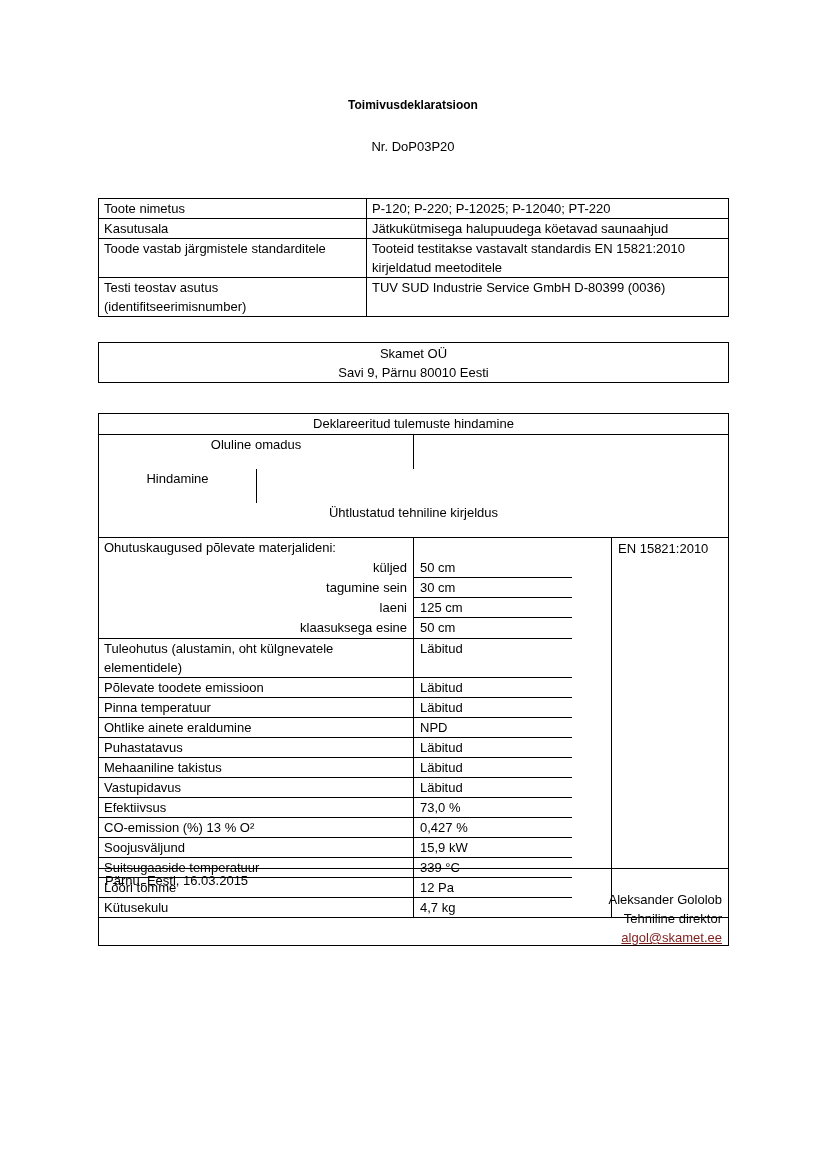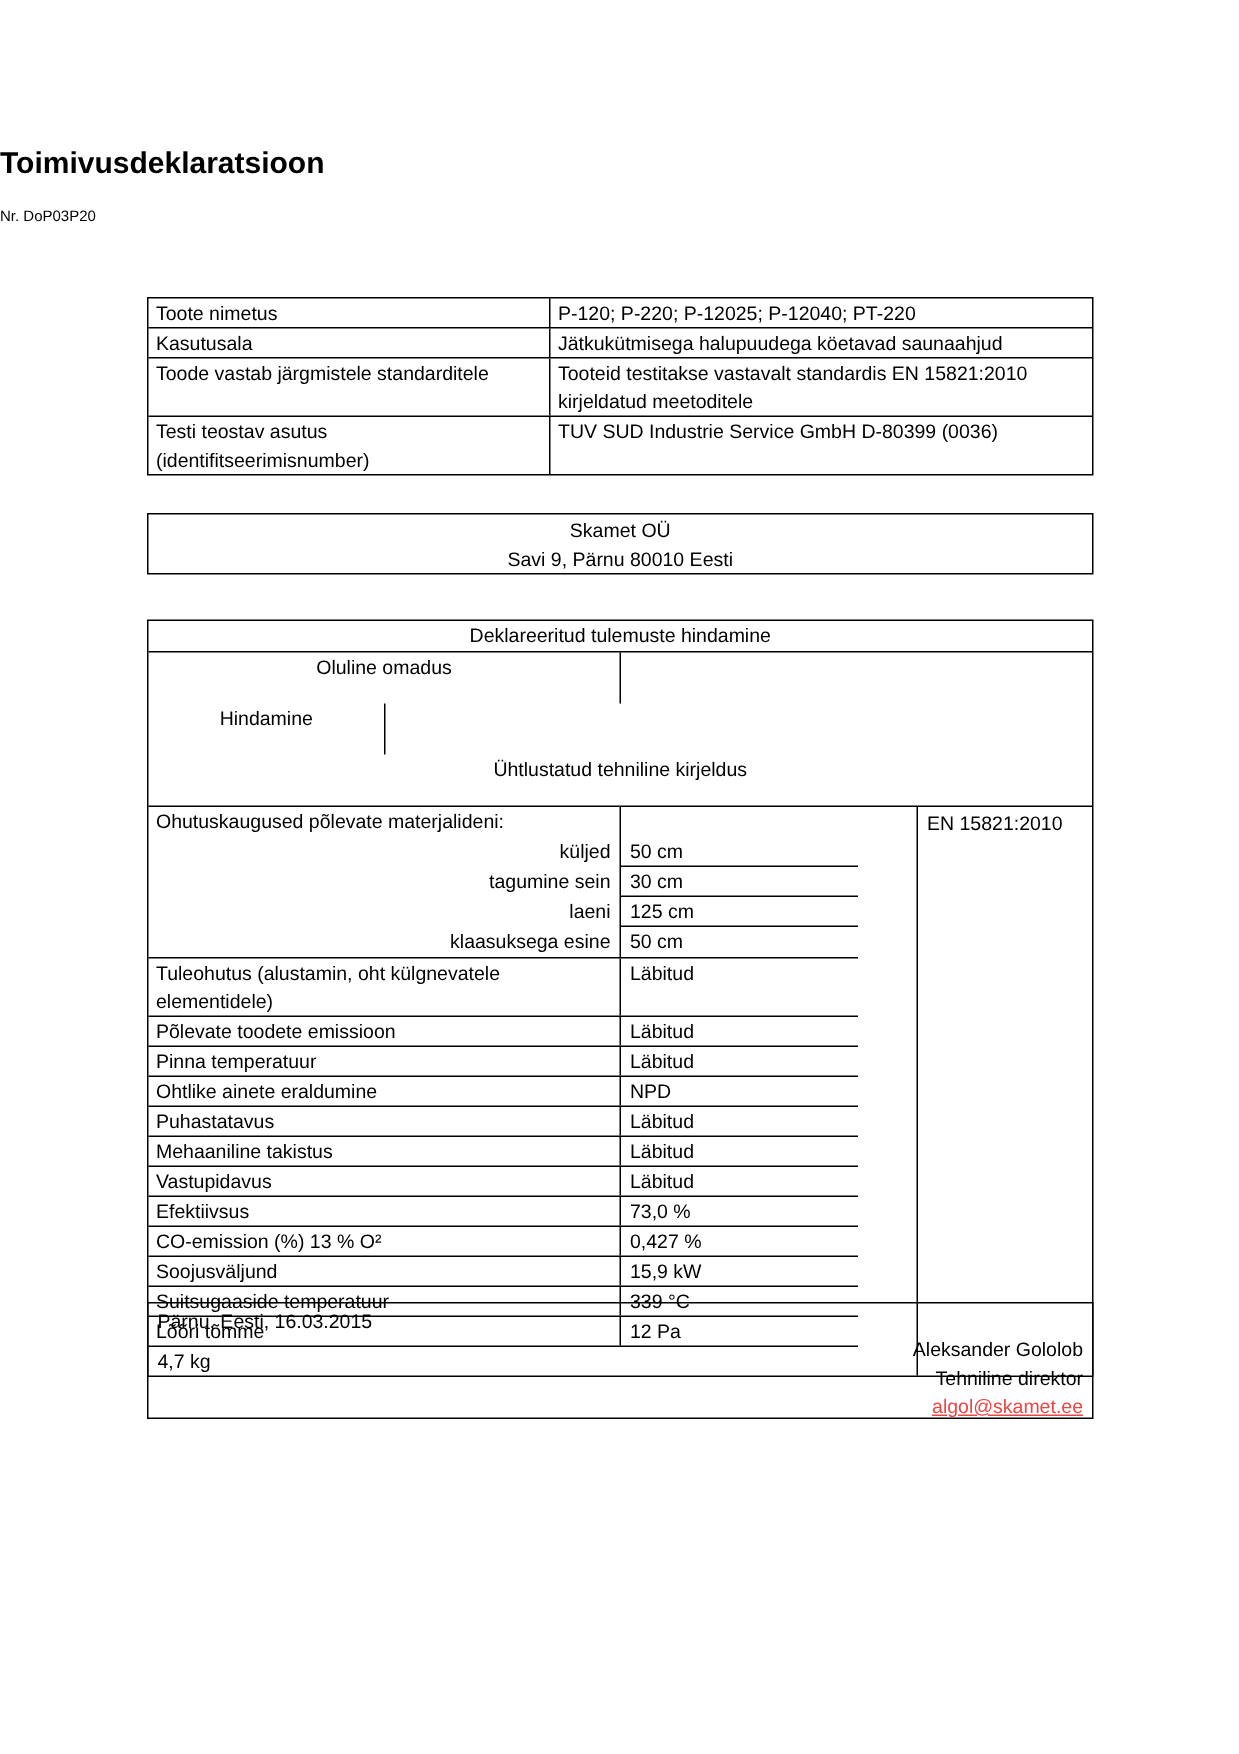"Toimivusdeklaratsioon" .doc-title { font-size: 20px -> 12px; text-align: left -> center }
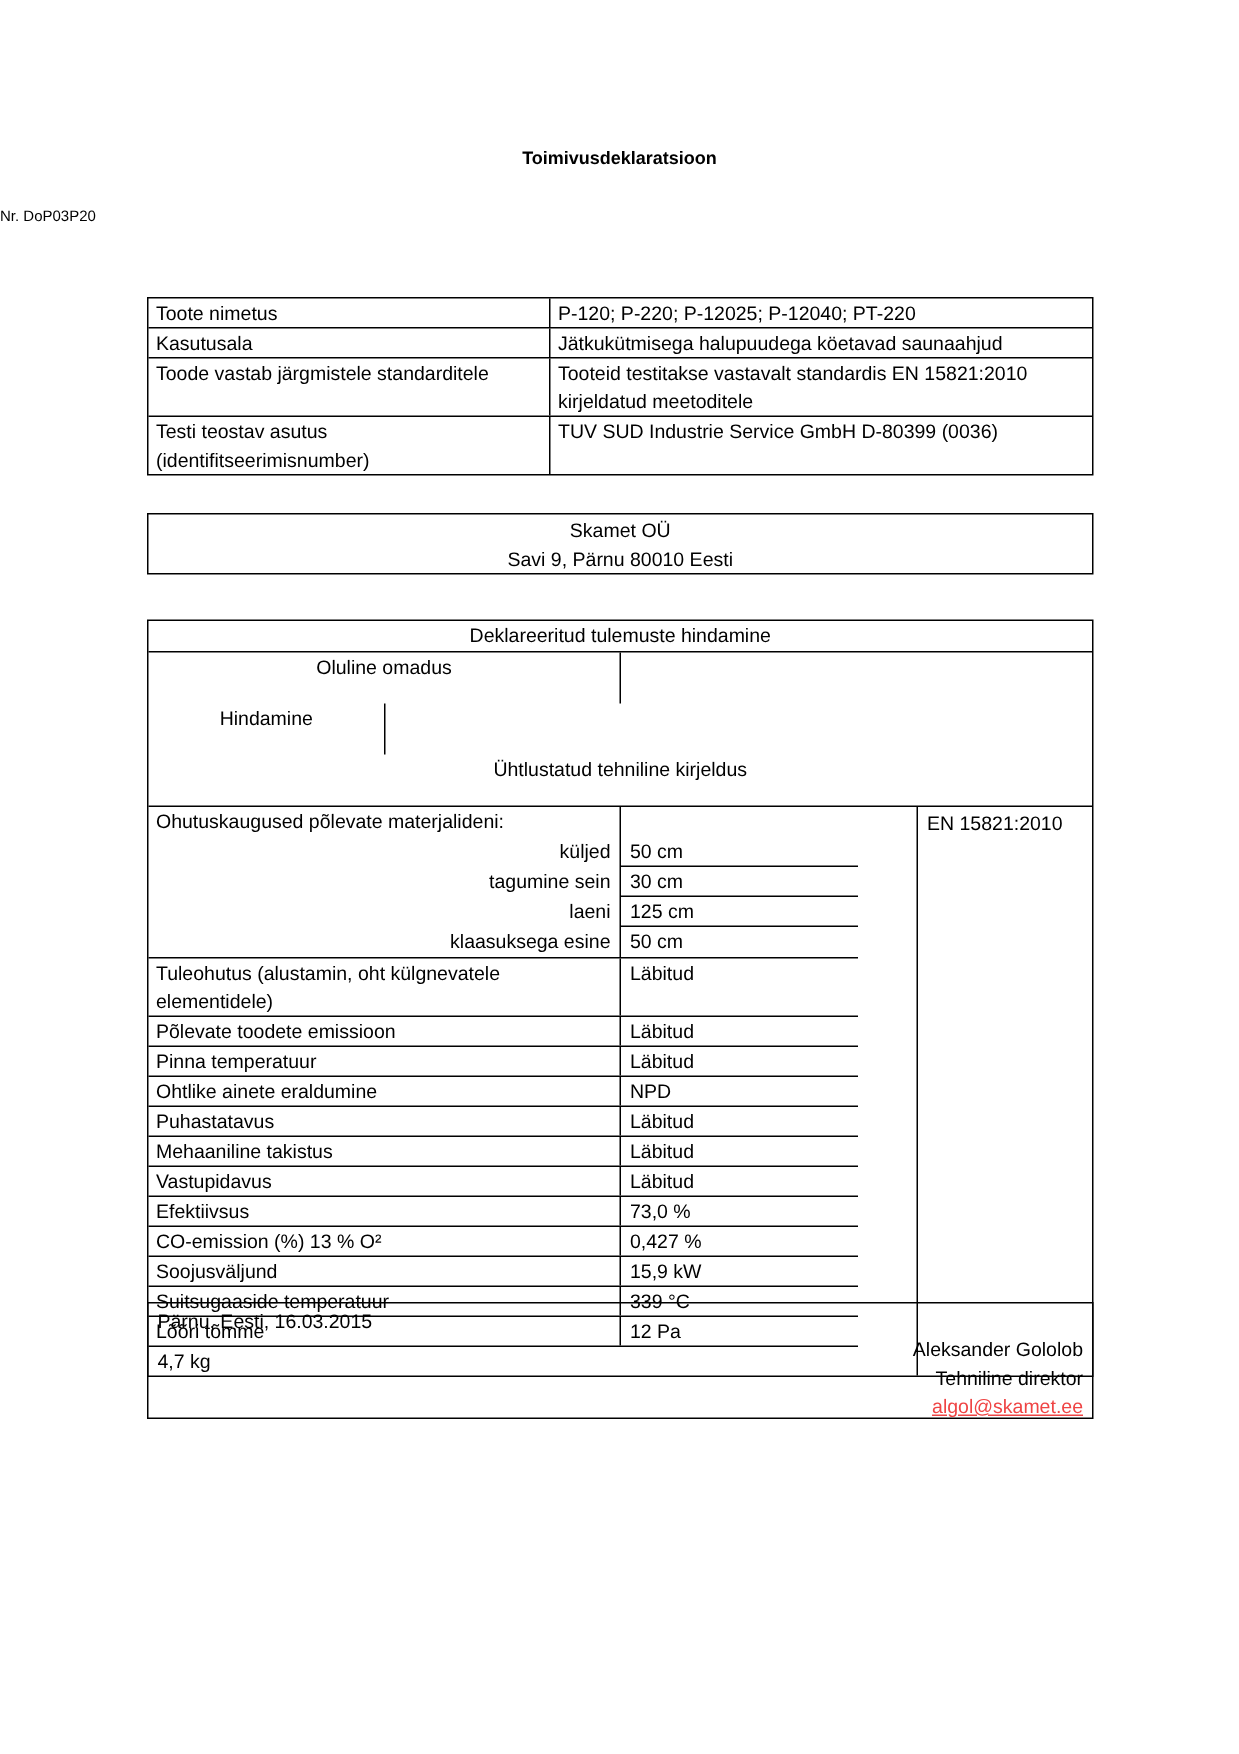"Nr. DoP03P20" .doc-subtitle { font-size: 10px -> 13px; text-align: left -> center }
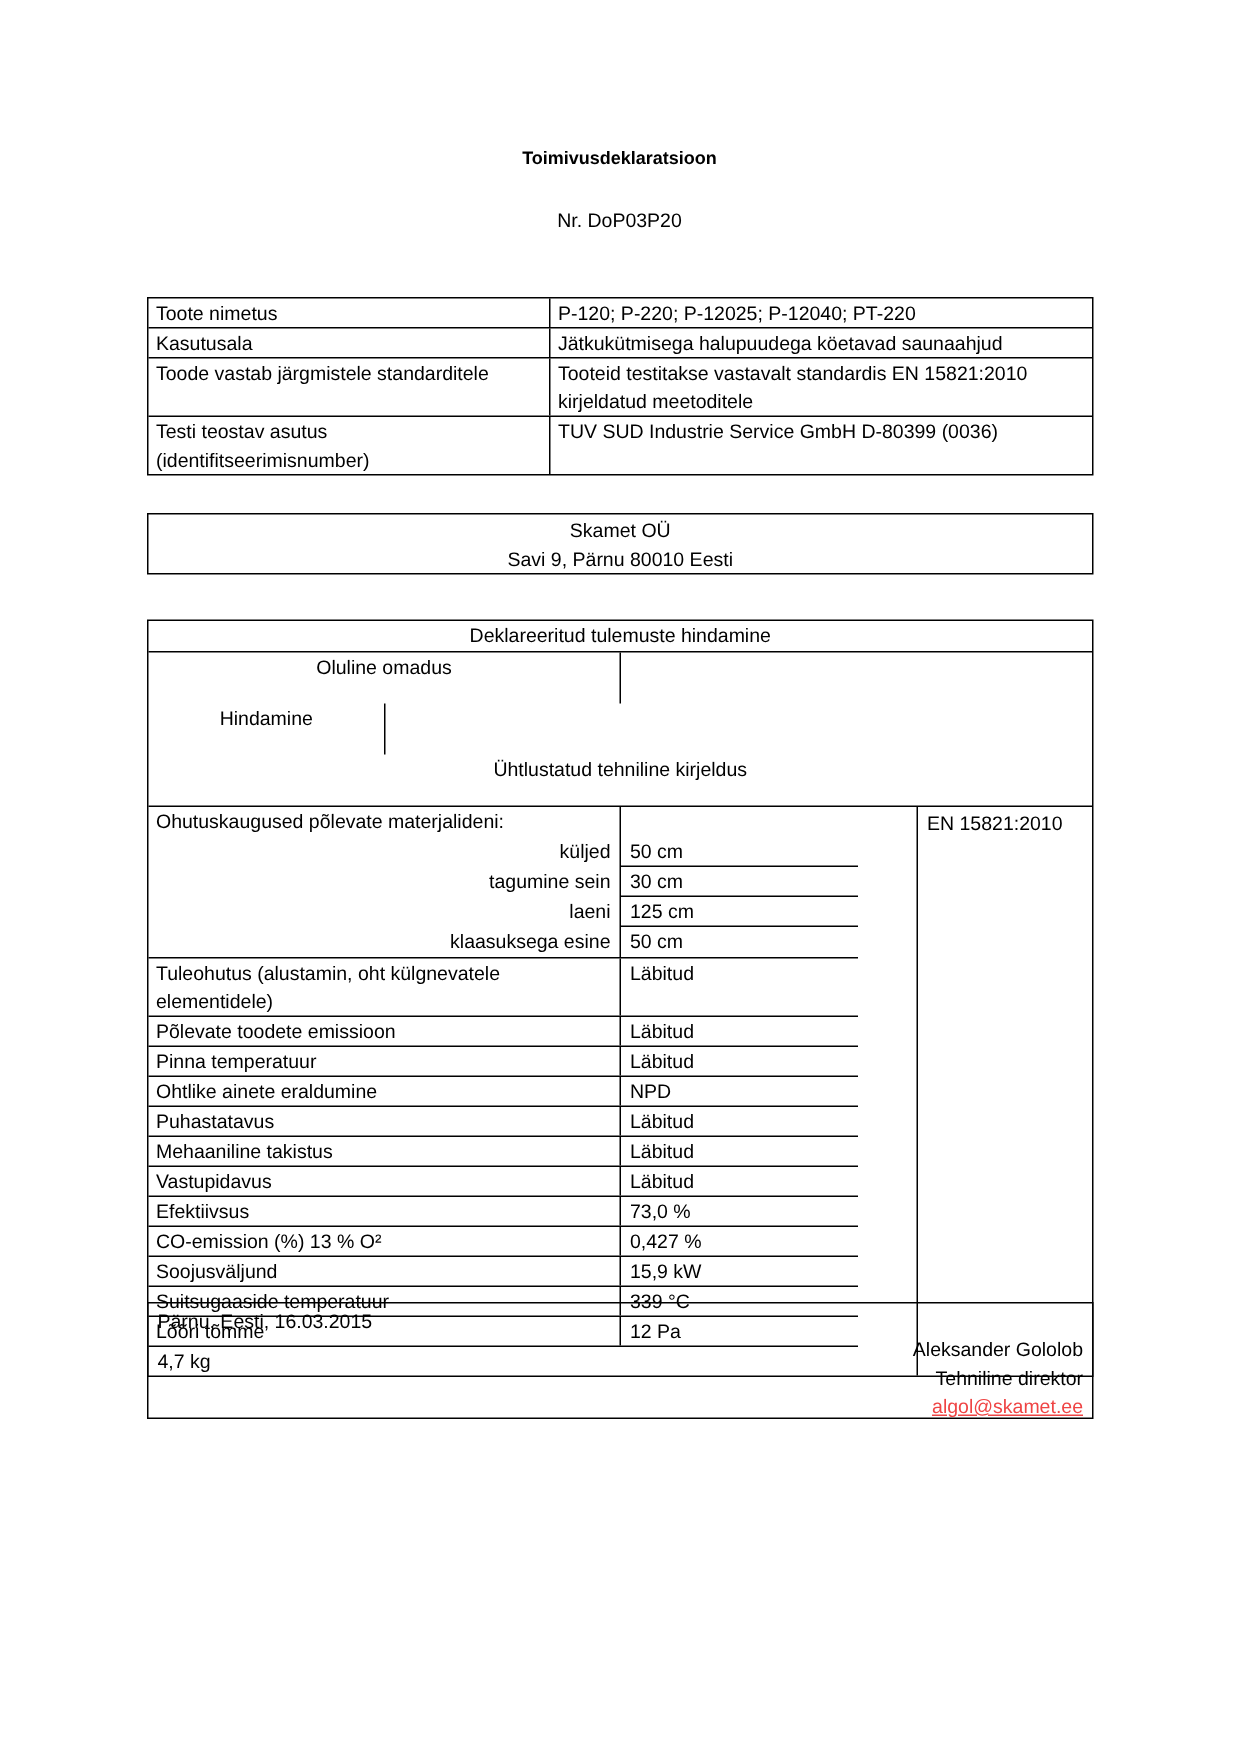"Kütusekulu" div.r-label { html: none -> <div>Kütusekulu</div> }
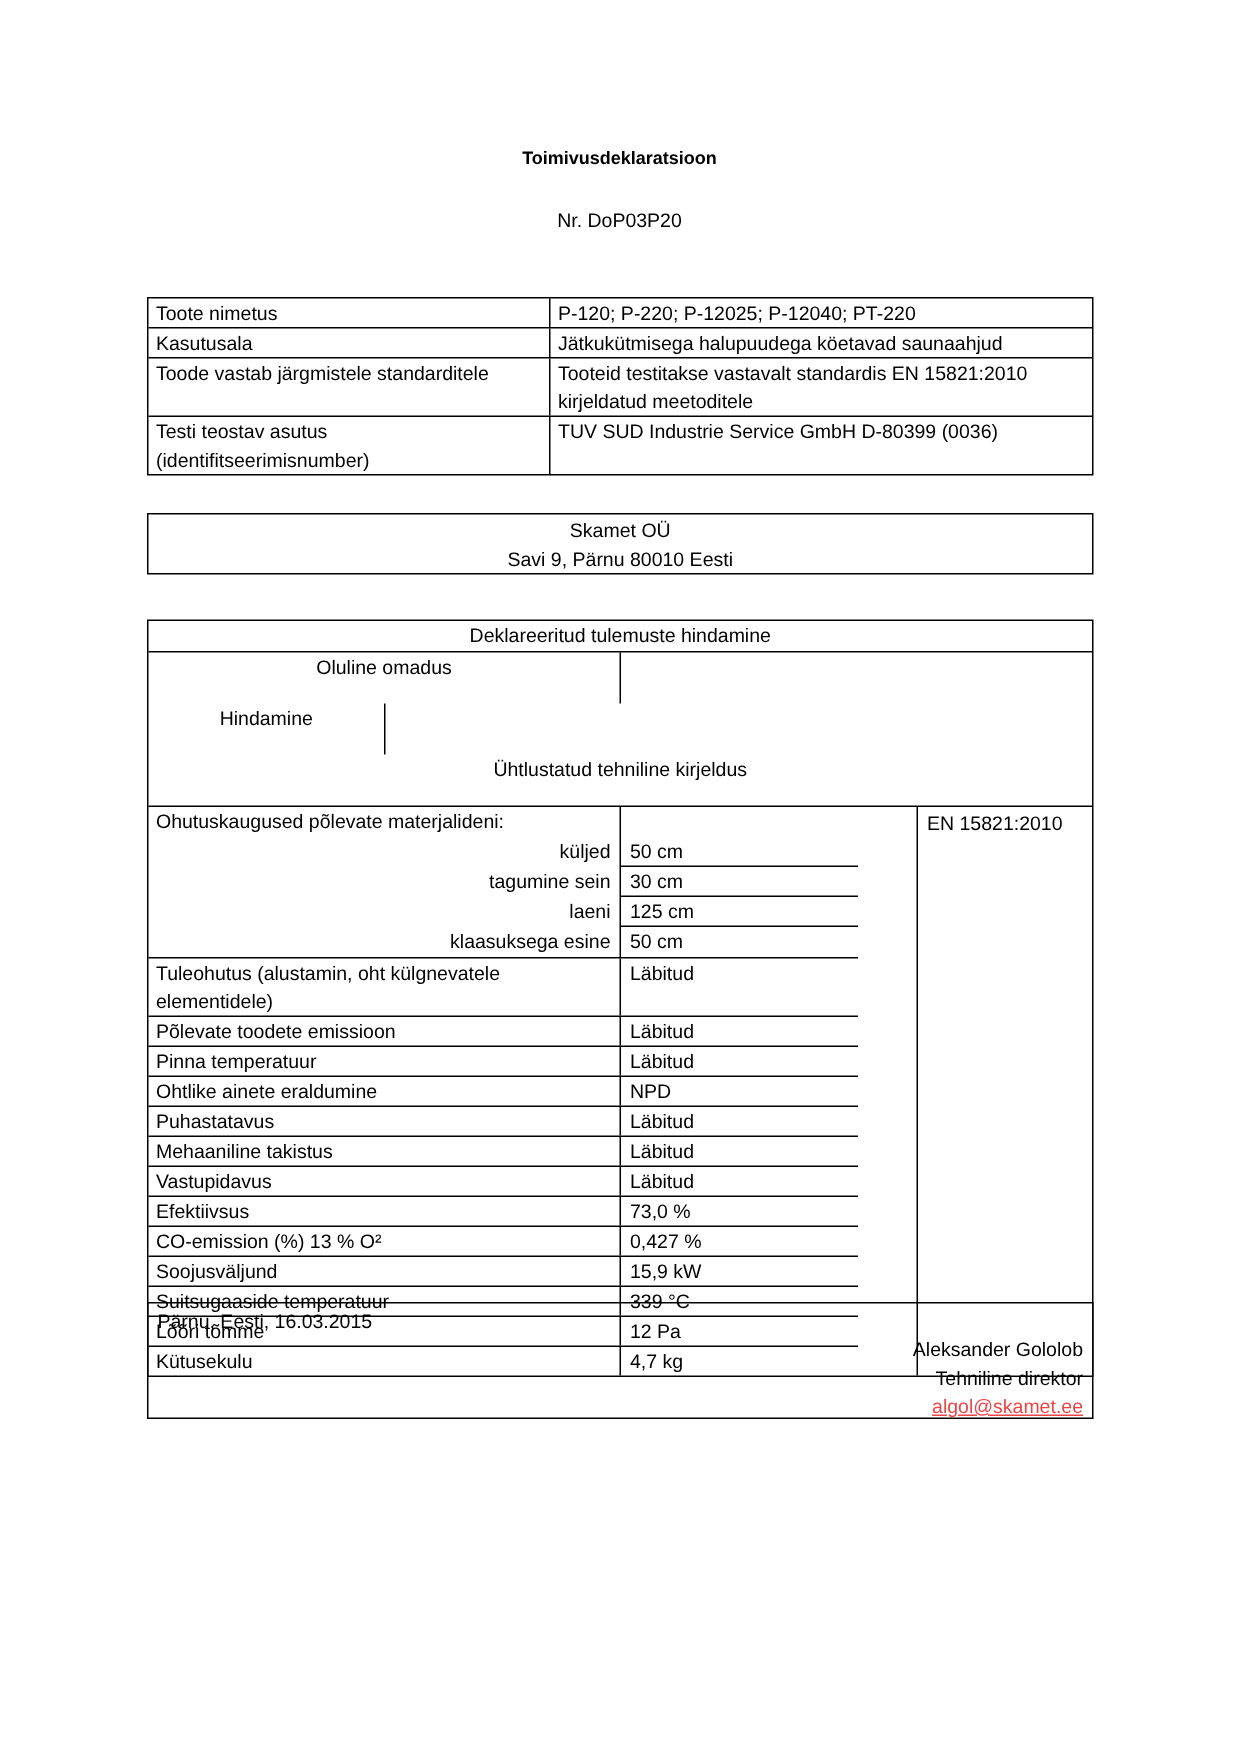"algol@skamet.ee" .sig-email a { color: #ef4444 -> #7f1d1d }
